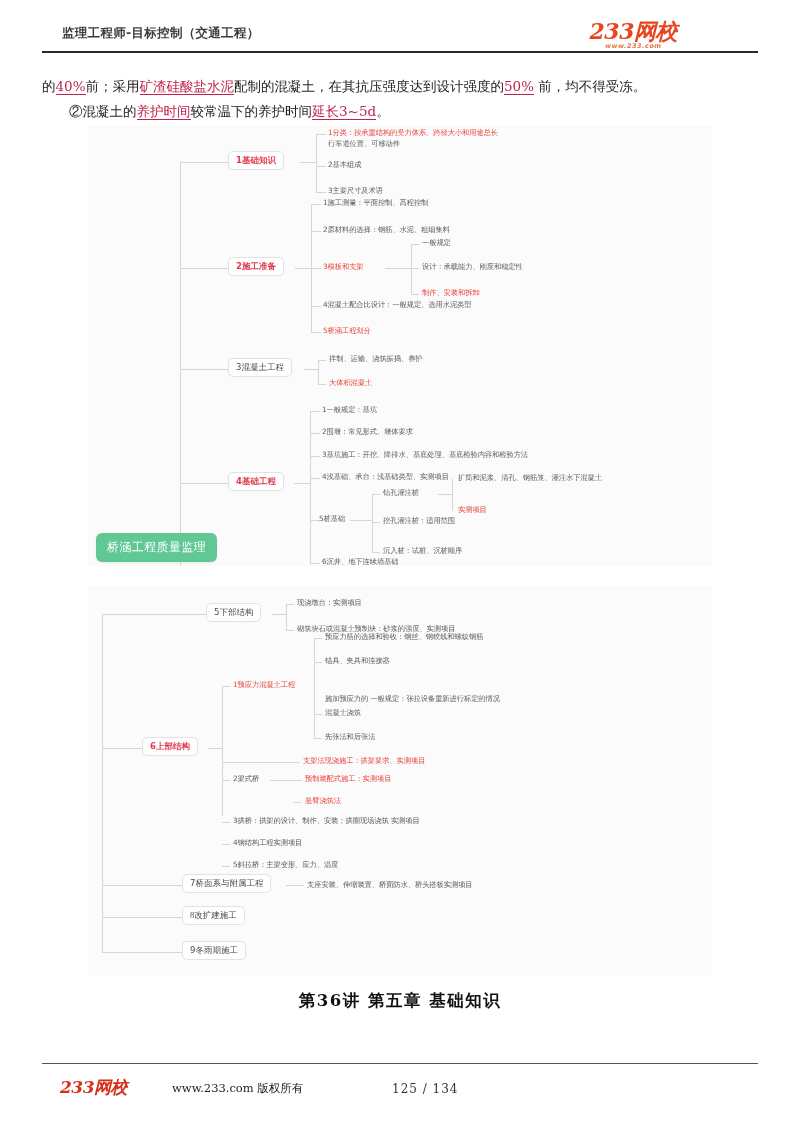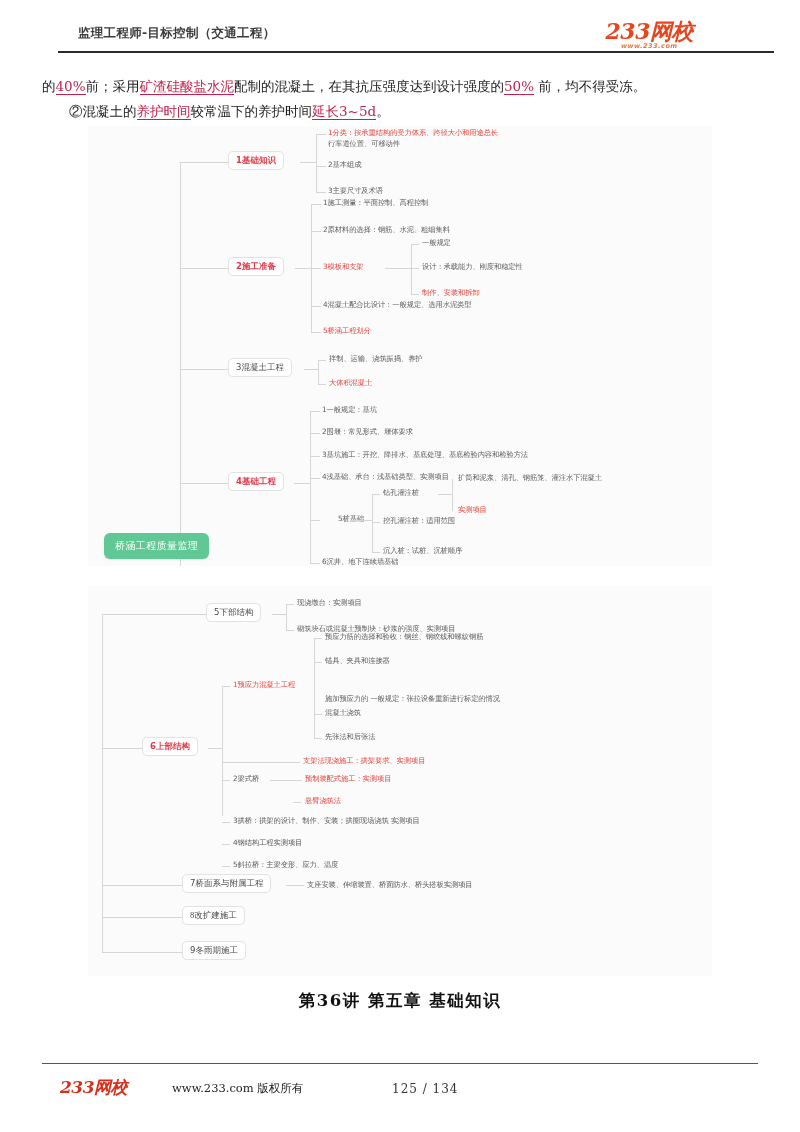"监理工程师-目标控制（交通工程）" .header { left: 16px -> 0 }
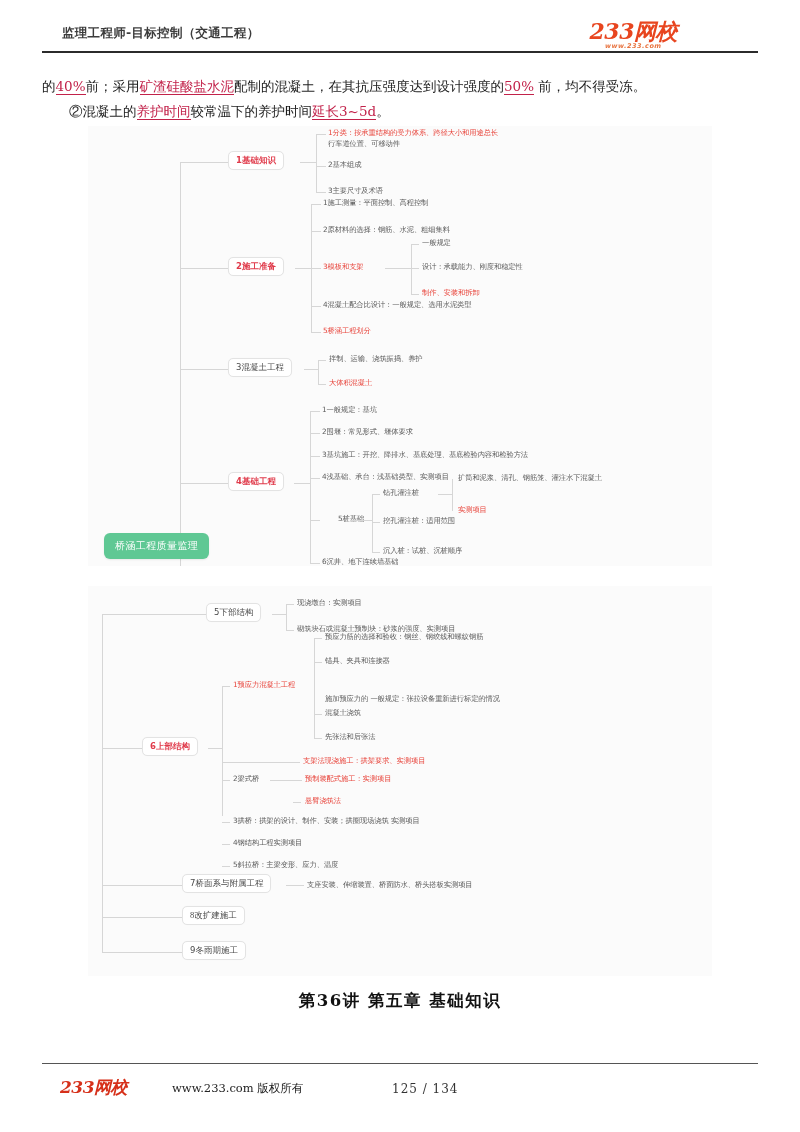"5桩基础" div.mm-leaf { left: 250px -> 231px }
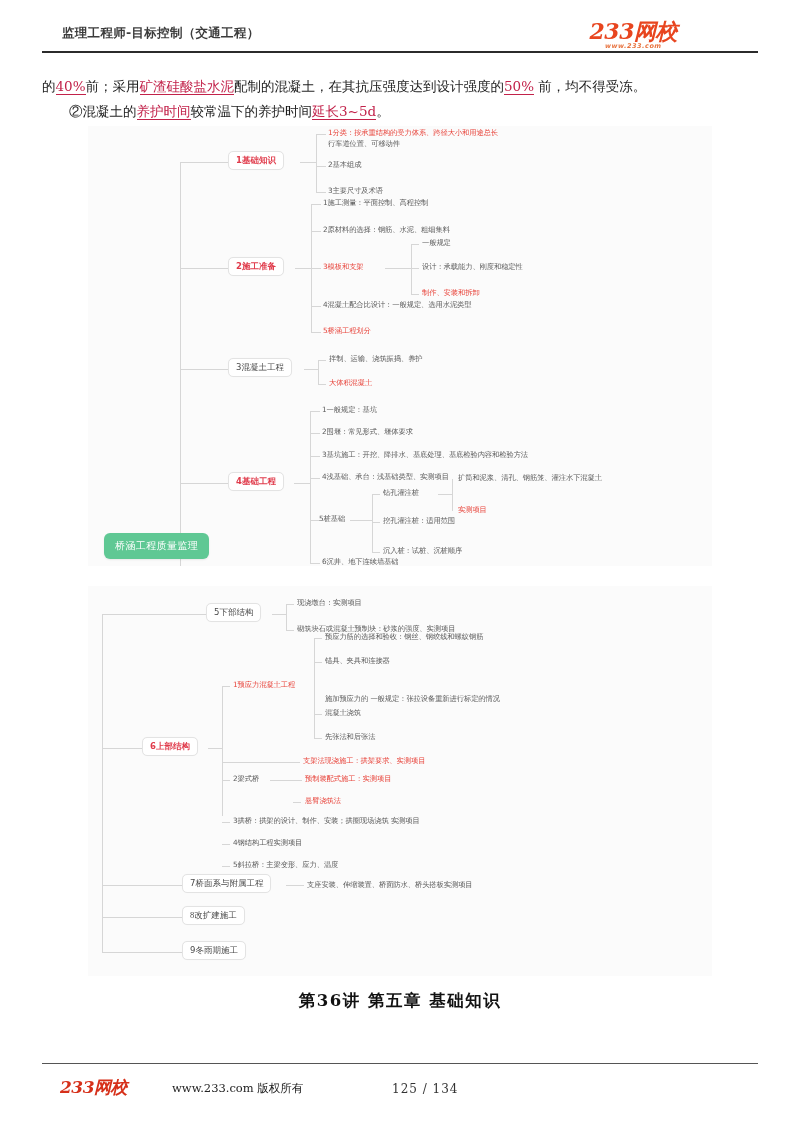"桥涵工程质量监理" .mm-root { font-size: 10px -> 12px; margin-left: 8px -> none }
